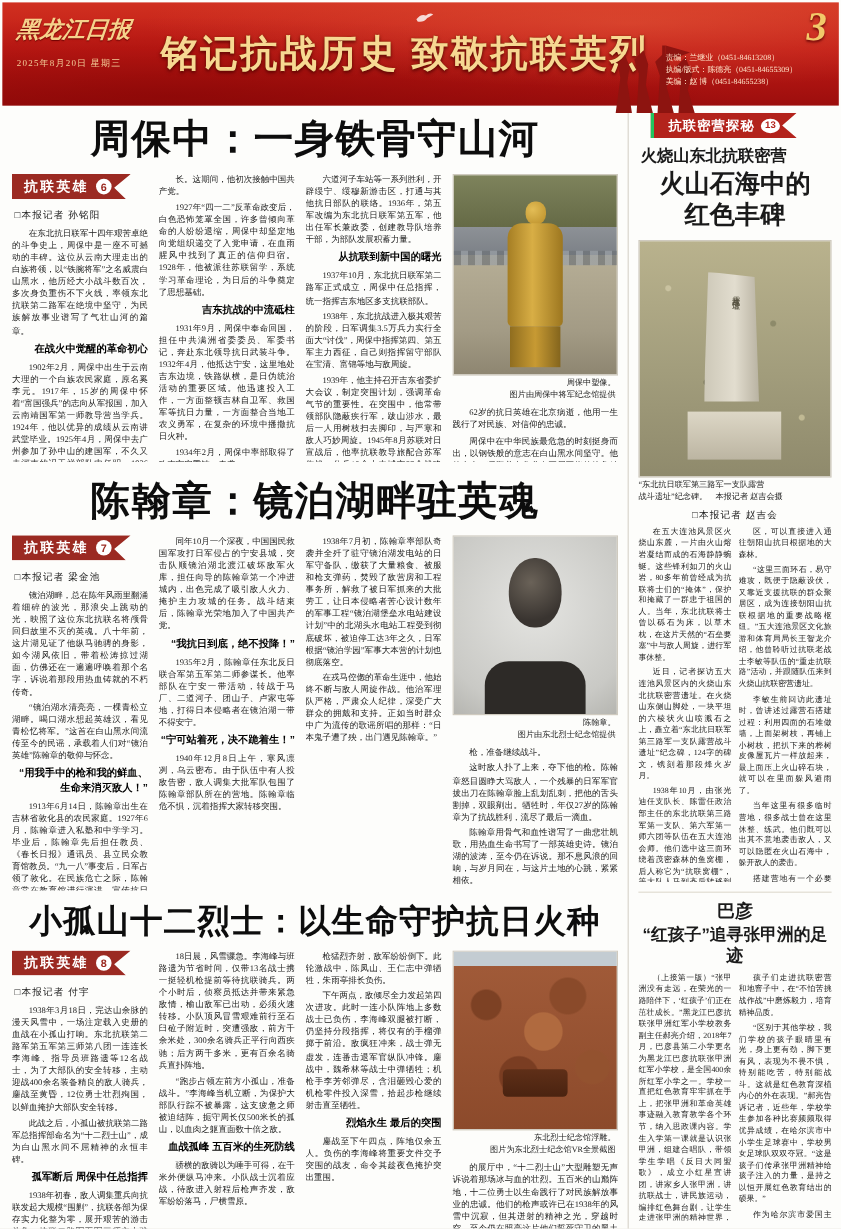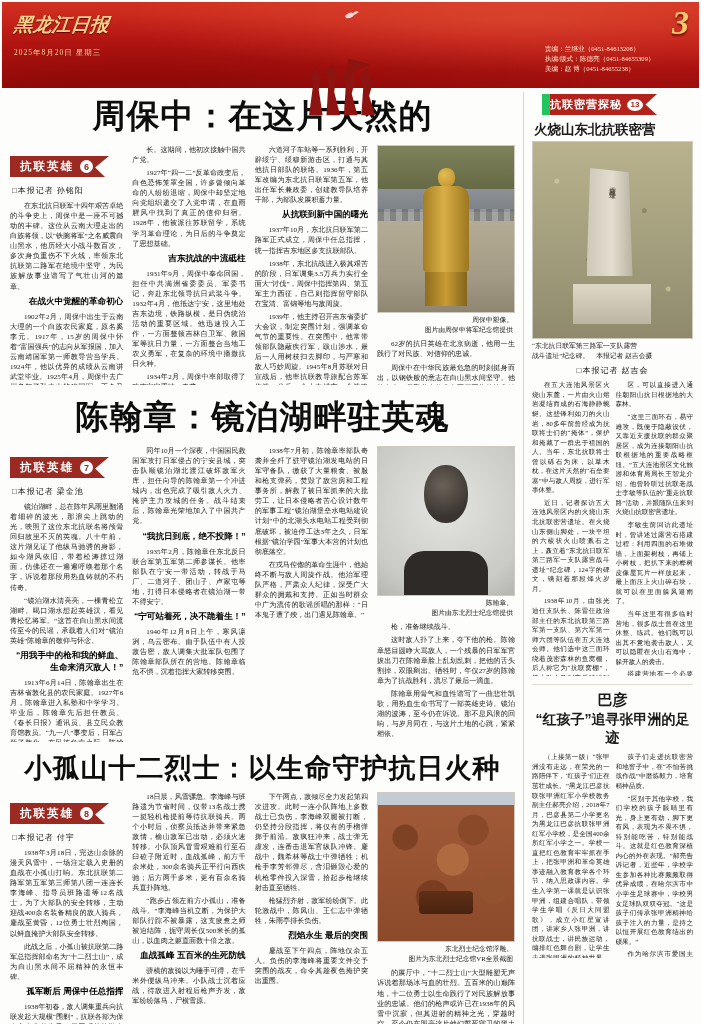"铭记抗战历史 致敬抗联英烈" span.banner-title { html: none -> <span>铭记抗战历史 致敬抗联英烈</span> }
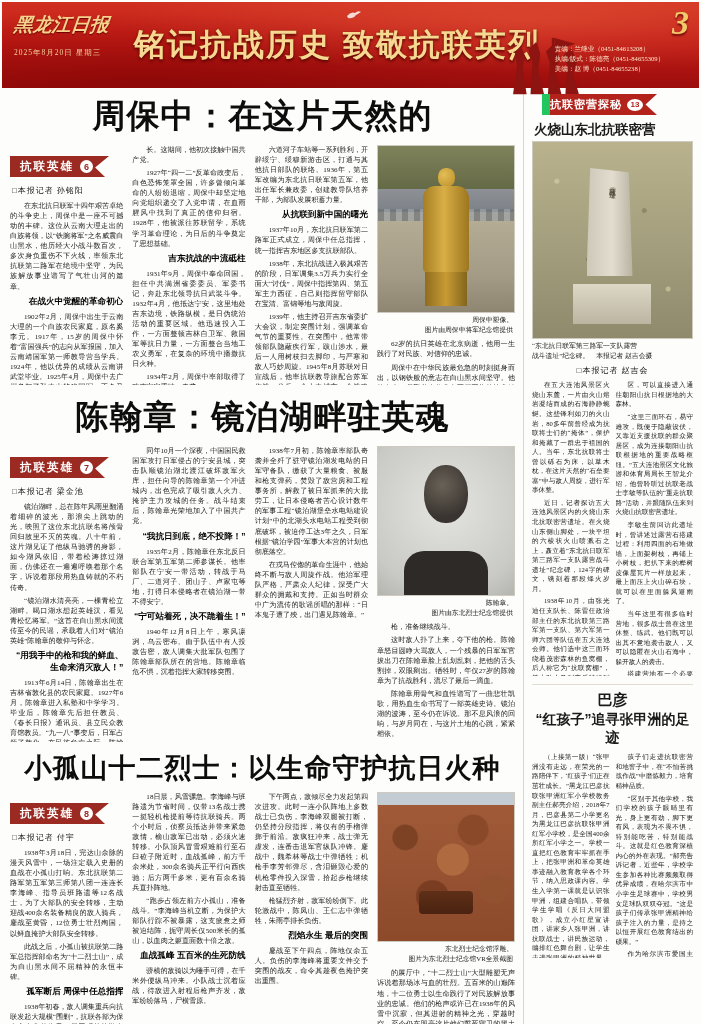"周保中：在这片天然的" div.art-title { text: 在这片天然的 -> 一身铁骨守山河 }
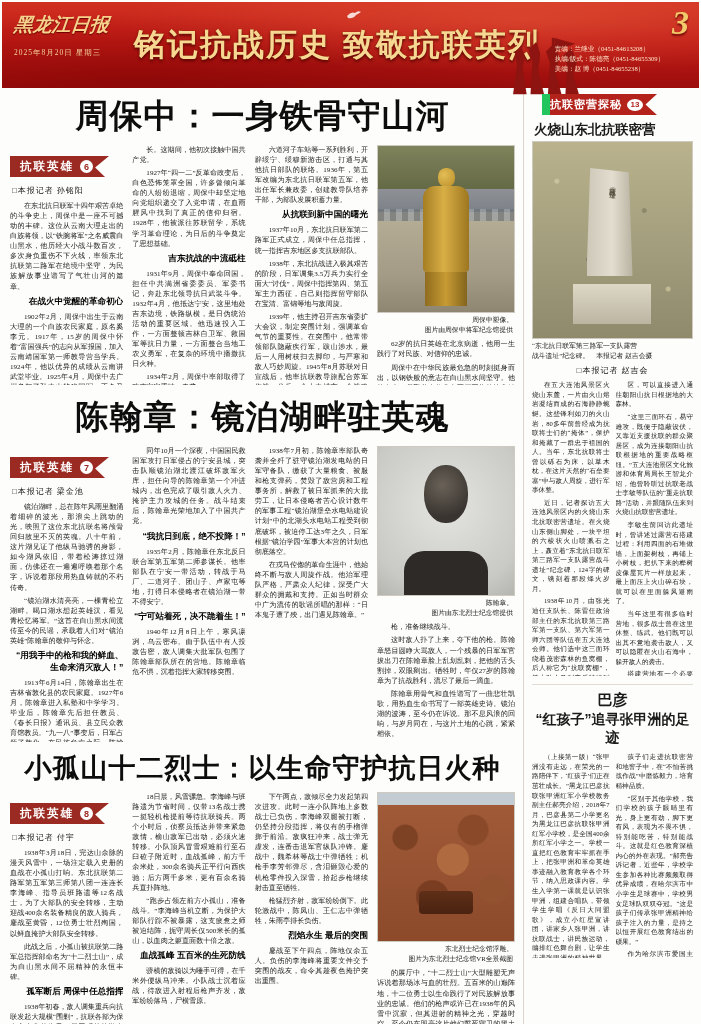"抗联密营探秘" .flagbadge { border-left: 8px solid #22c55e -> 3px solid #22c55e; padding: 3px 14px 3px 0 -> 3px 14px 3px 12px }
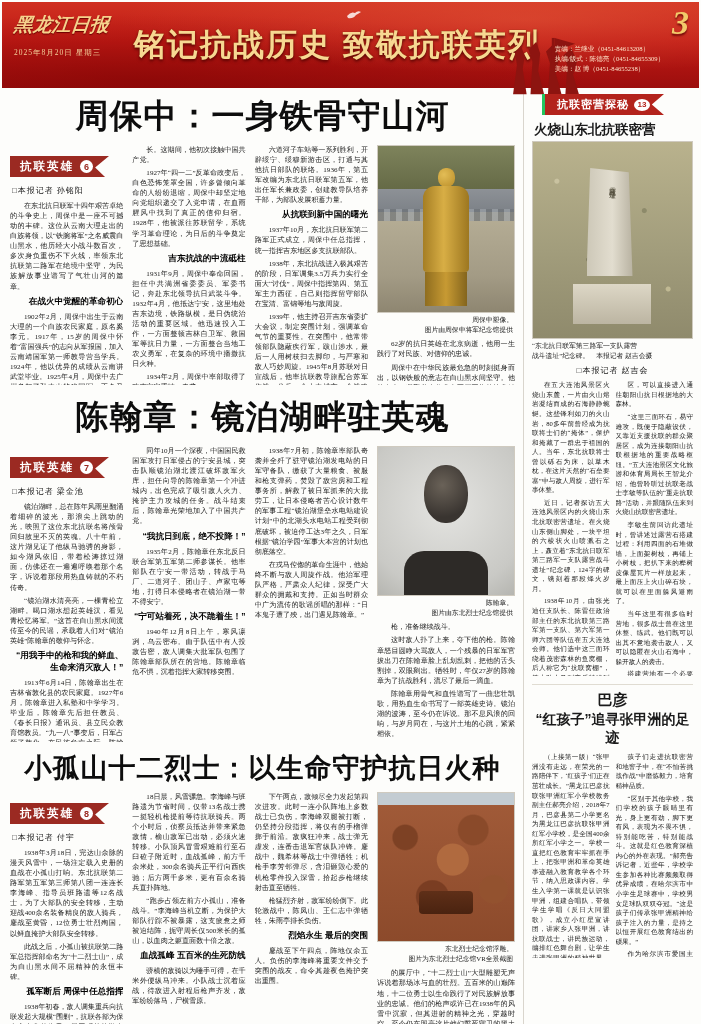"抗联英雄" .badge { margin-top: 11px -> none }
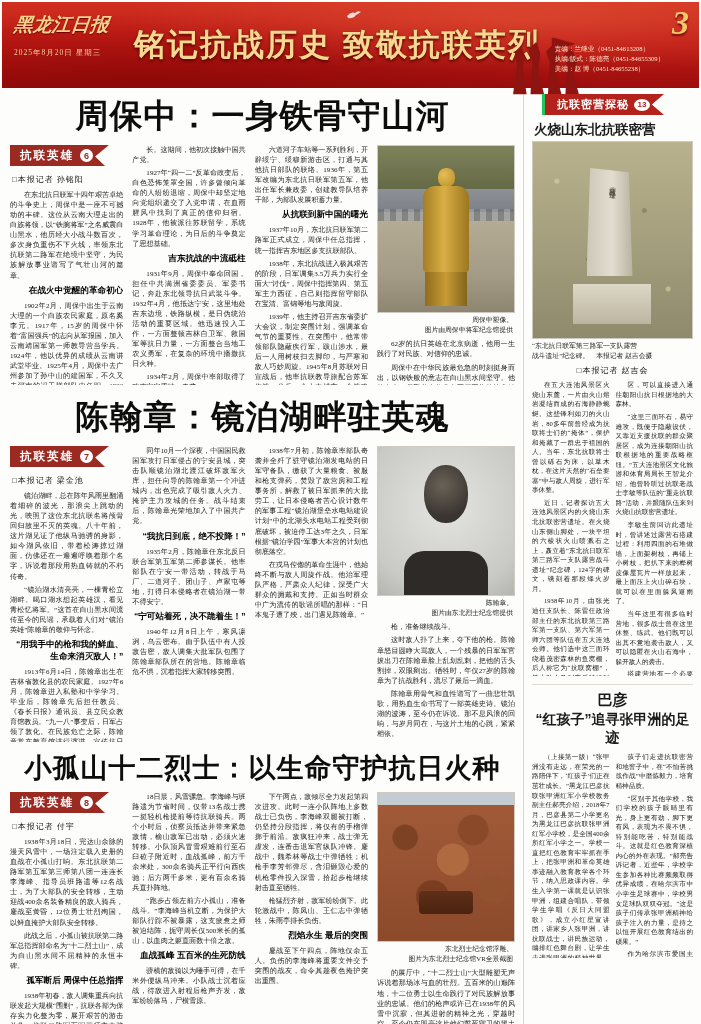"火山石海中的" div.side-title { html: none -> <div> <div>火山石海中的</div> <div>红色丰碑</div> </div> }
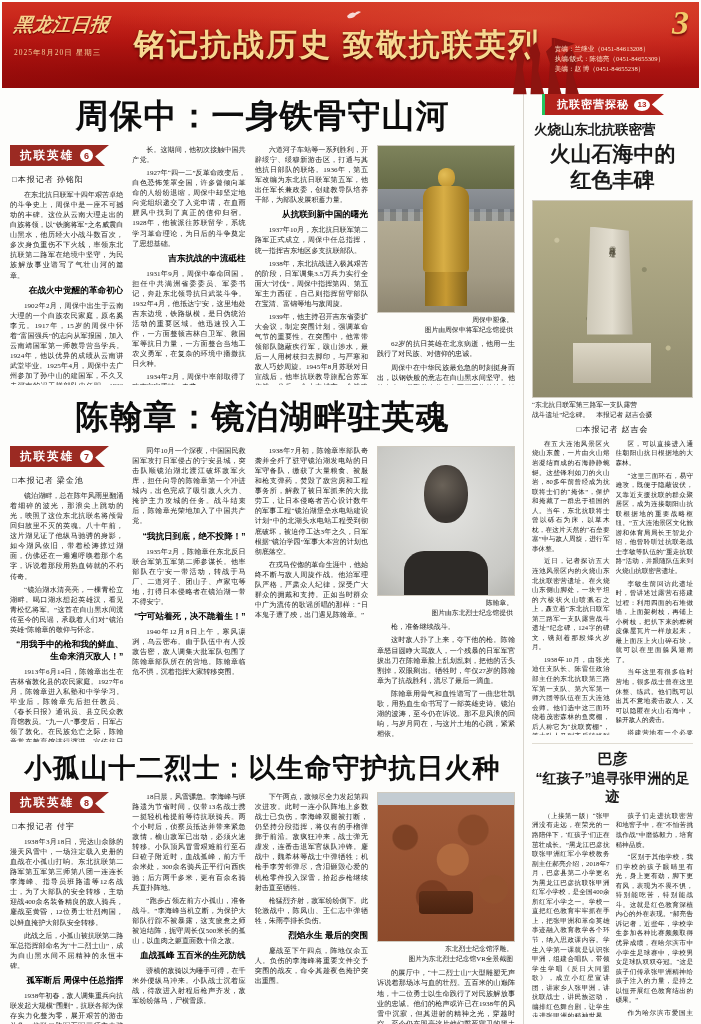"18日晨，风雪骤急。李海峰与班路遗为节省时间，仅带13名战士携一挺轻机枪提前等待" p.para { text: 血战孤峰 -> 突遭强敌 }
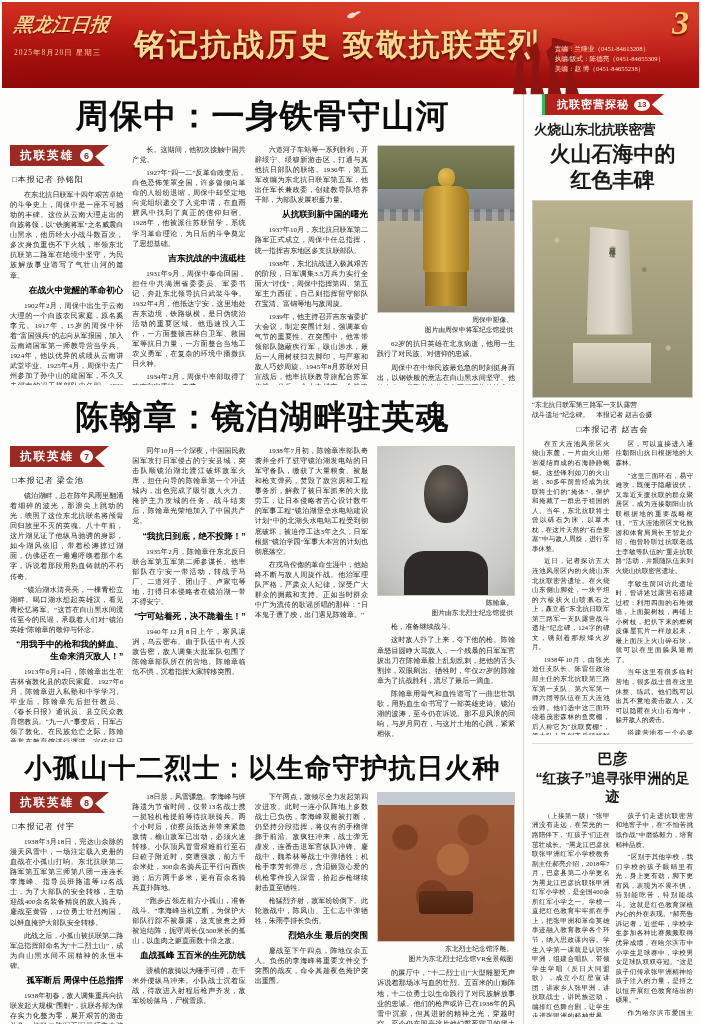"下午两点，敌倾尽全力发起第四次进攻。此时一连小队阵地上多数战士已负伤，李海峰双腿" p.para { order: before "枪猛烈齐射，敌军纷纷倒下。此轮激战中，陈凤山、王仁志中弹牺牲，朱雨亭排长负伤。" -> after "枪猛烈齐射，敌军纷纷倒下。此轮激战中，陈凤山、王仁志中弹牺牲，朱雨亭排长负伤。" }
